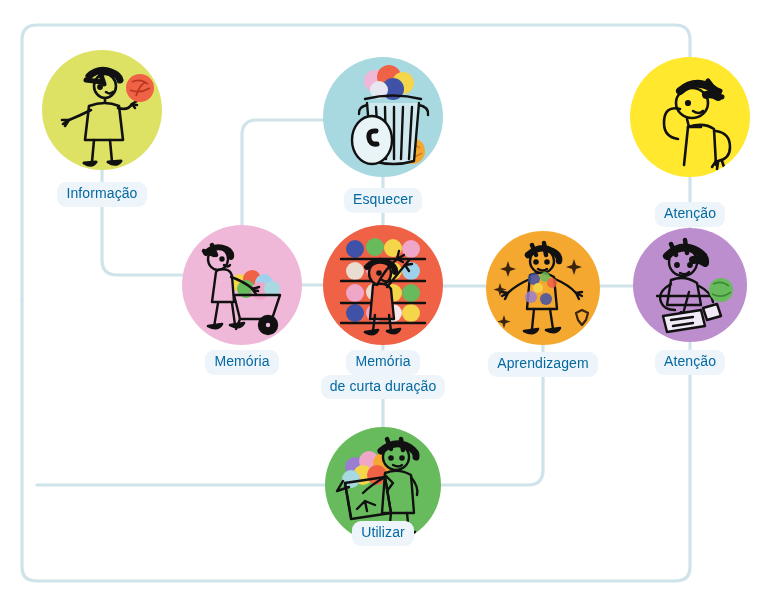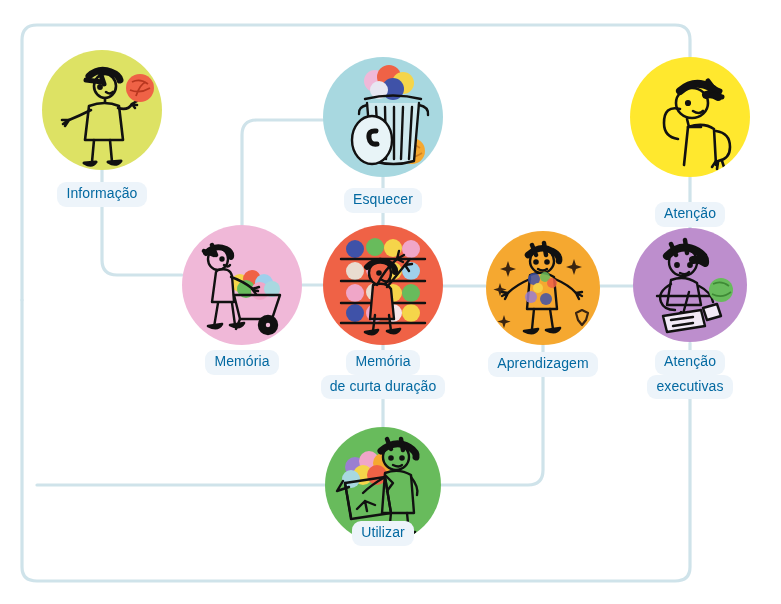"executivas" span { html: <span>executivas</span> -> none }
